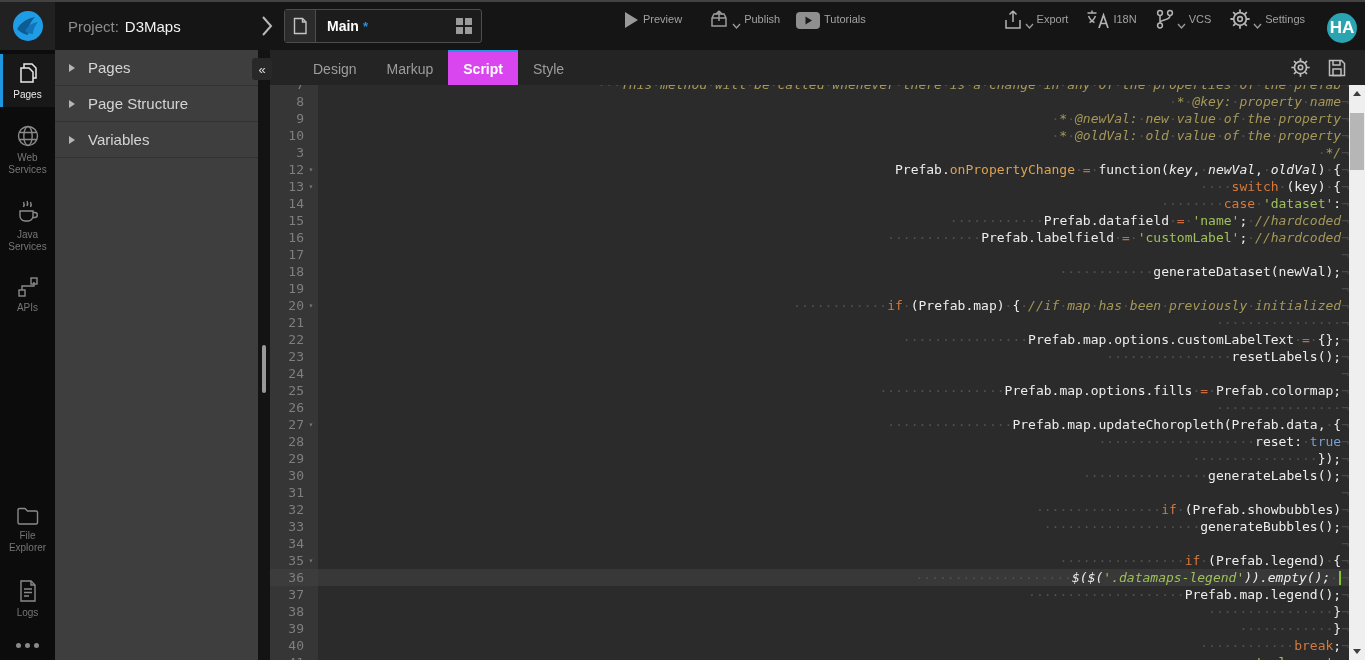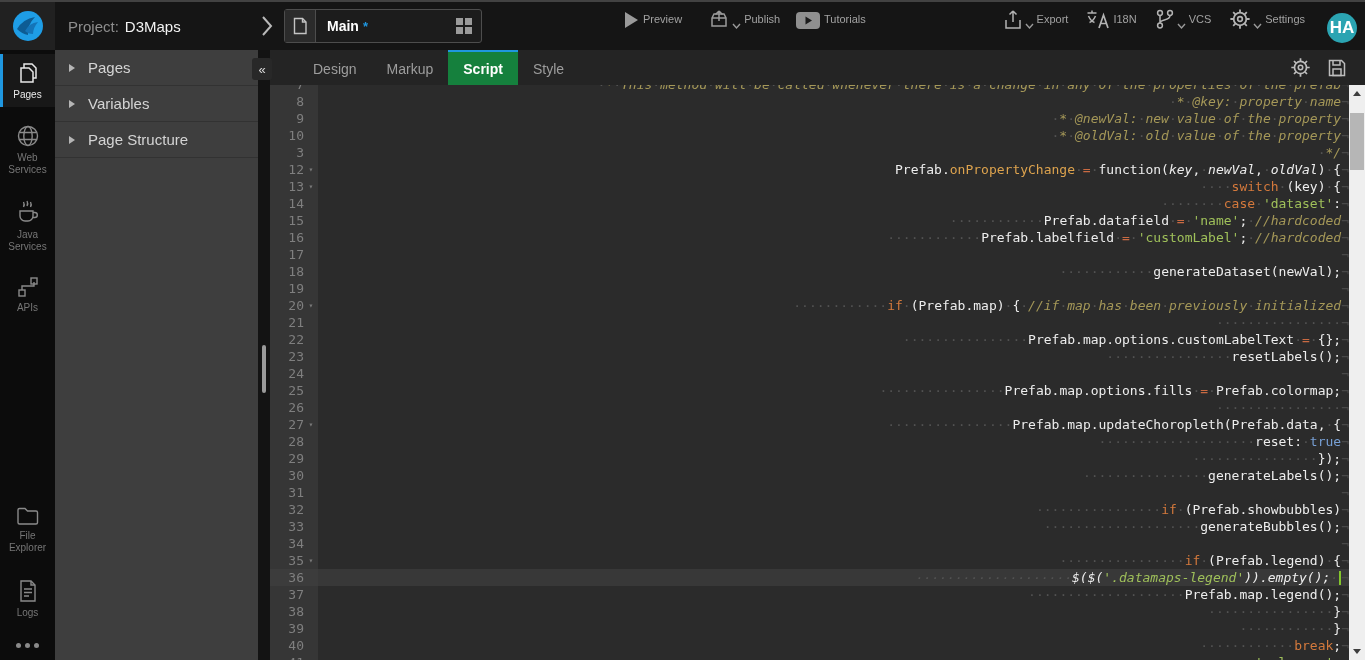"Script" .tab.active { background: #15803d -> #d946ef }
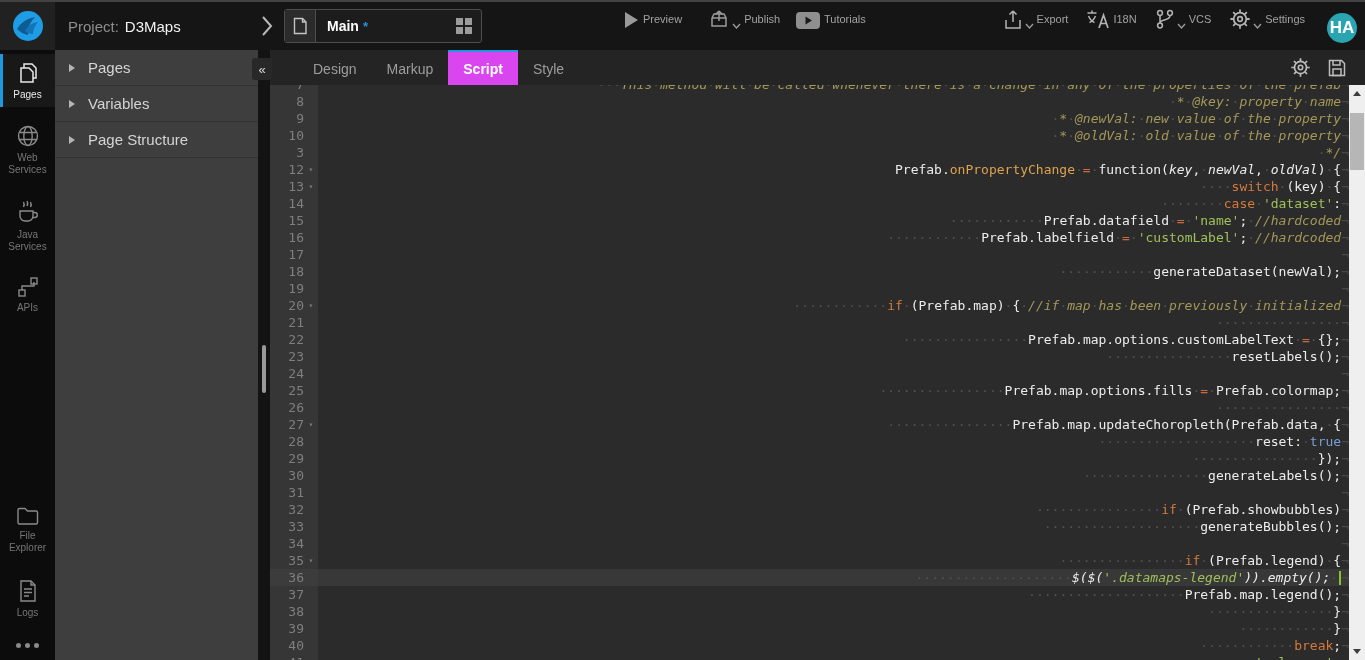"Variables" div.panel-row { order: before "Page Structure" -> after "Page Structure" }
